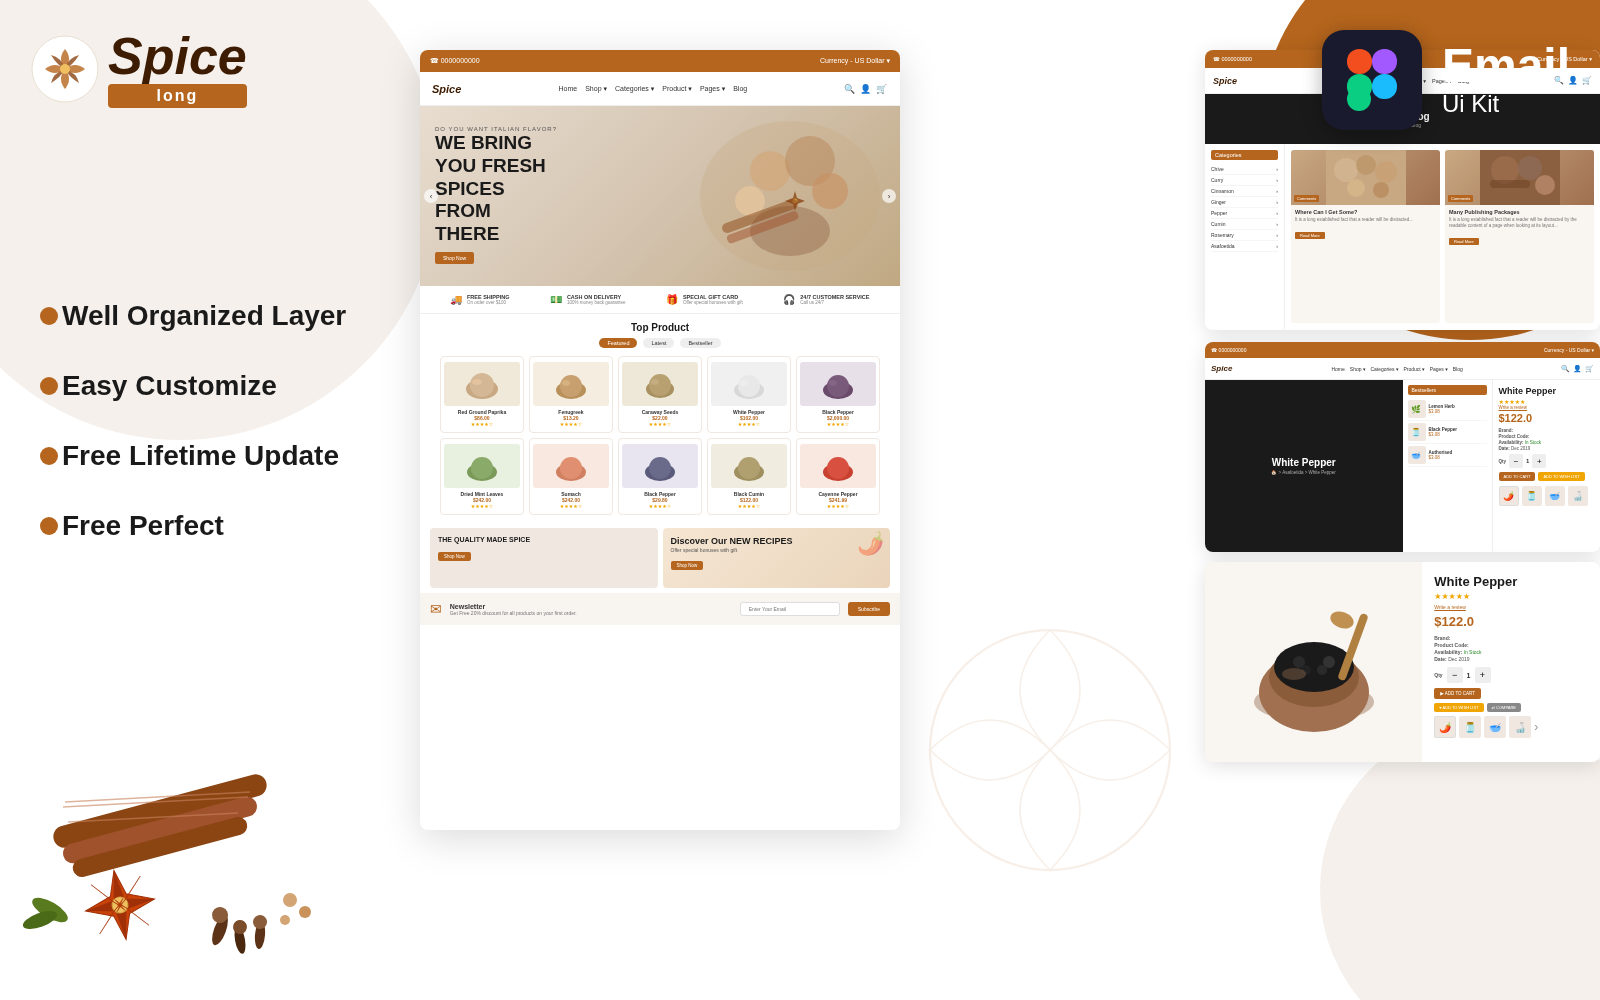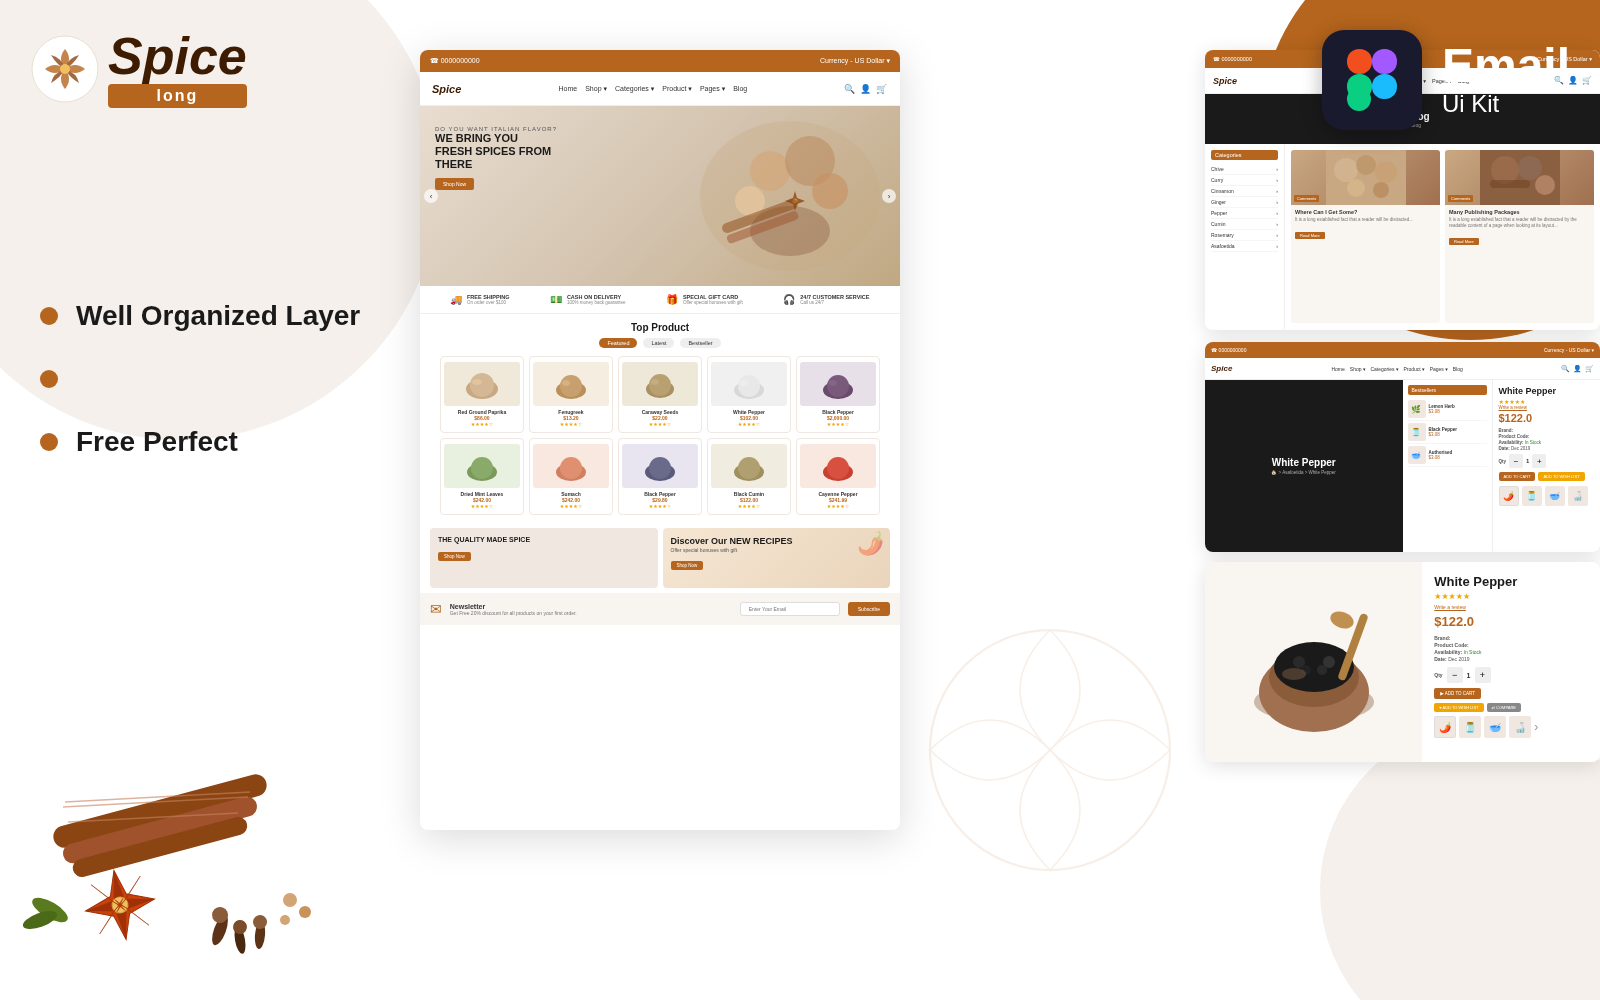"WE BRING YOU FRESH SPICES" .mock-hero-title { font-size: 11px -> 19px }
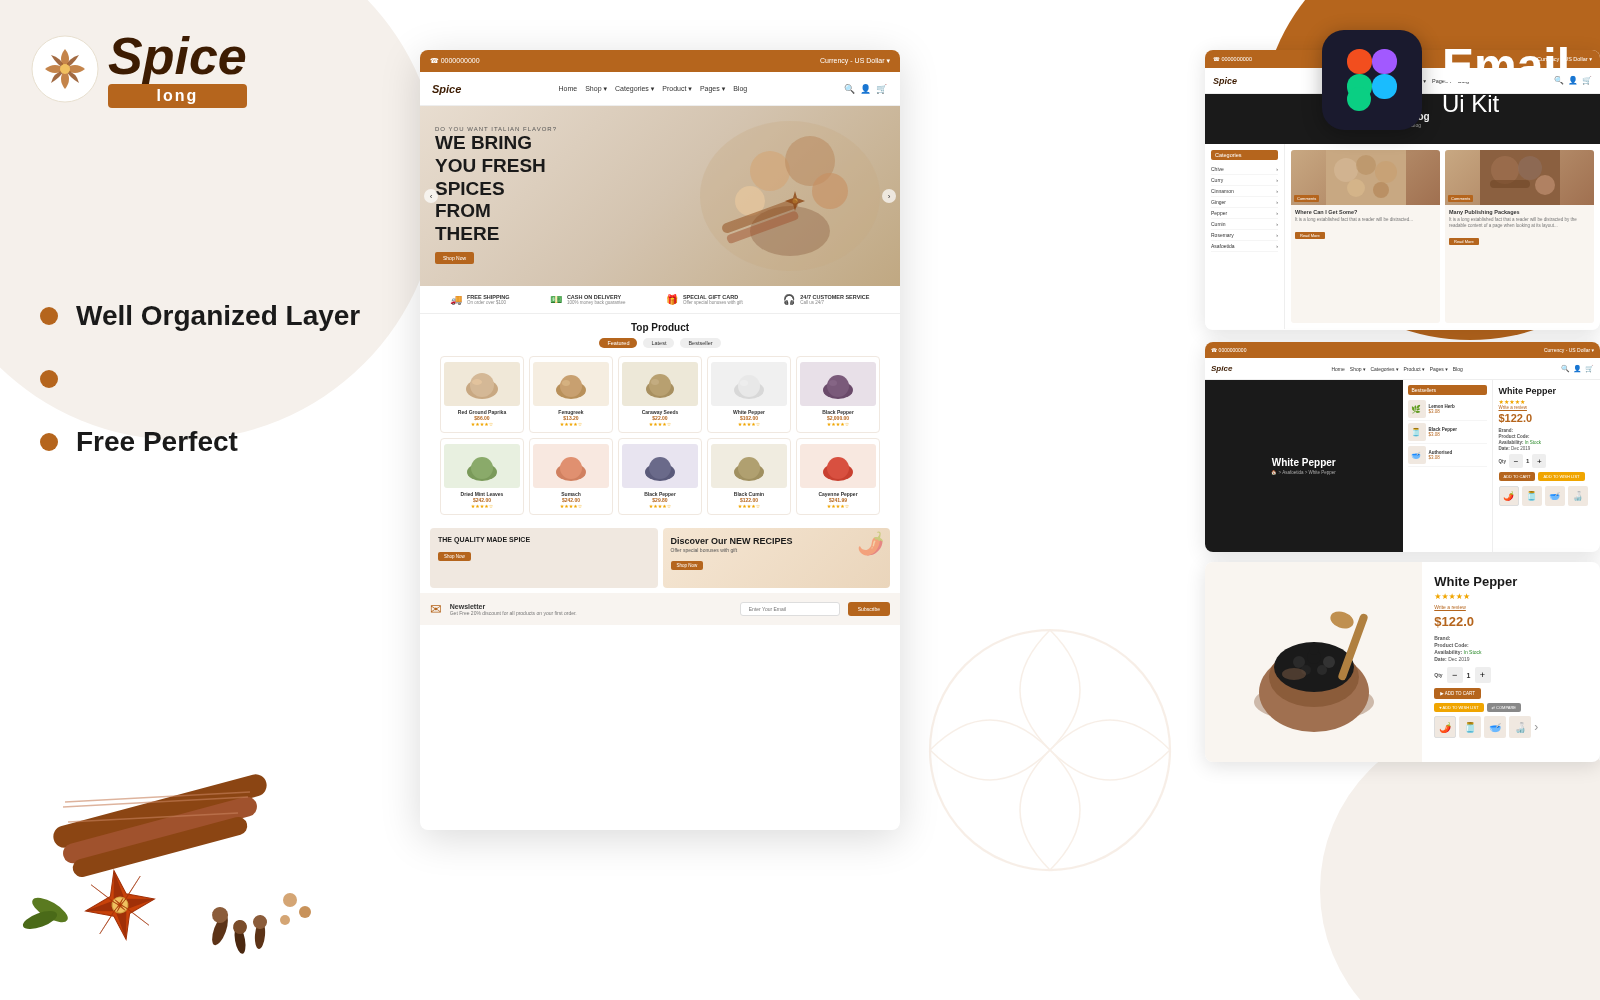"Well Organized Layer" .feature-item { gap: 18px -> 4px }
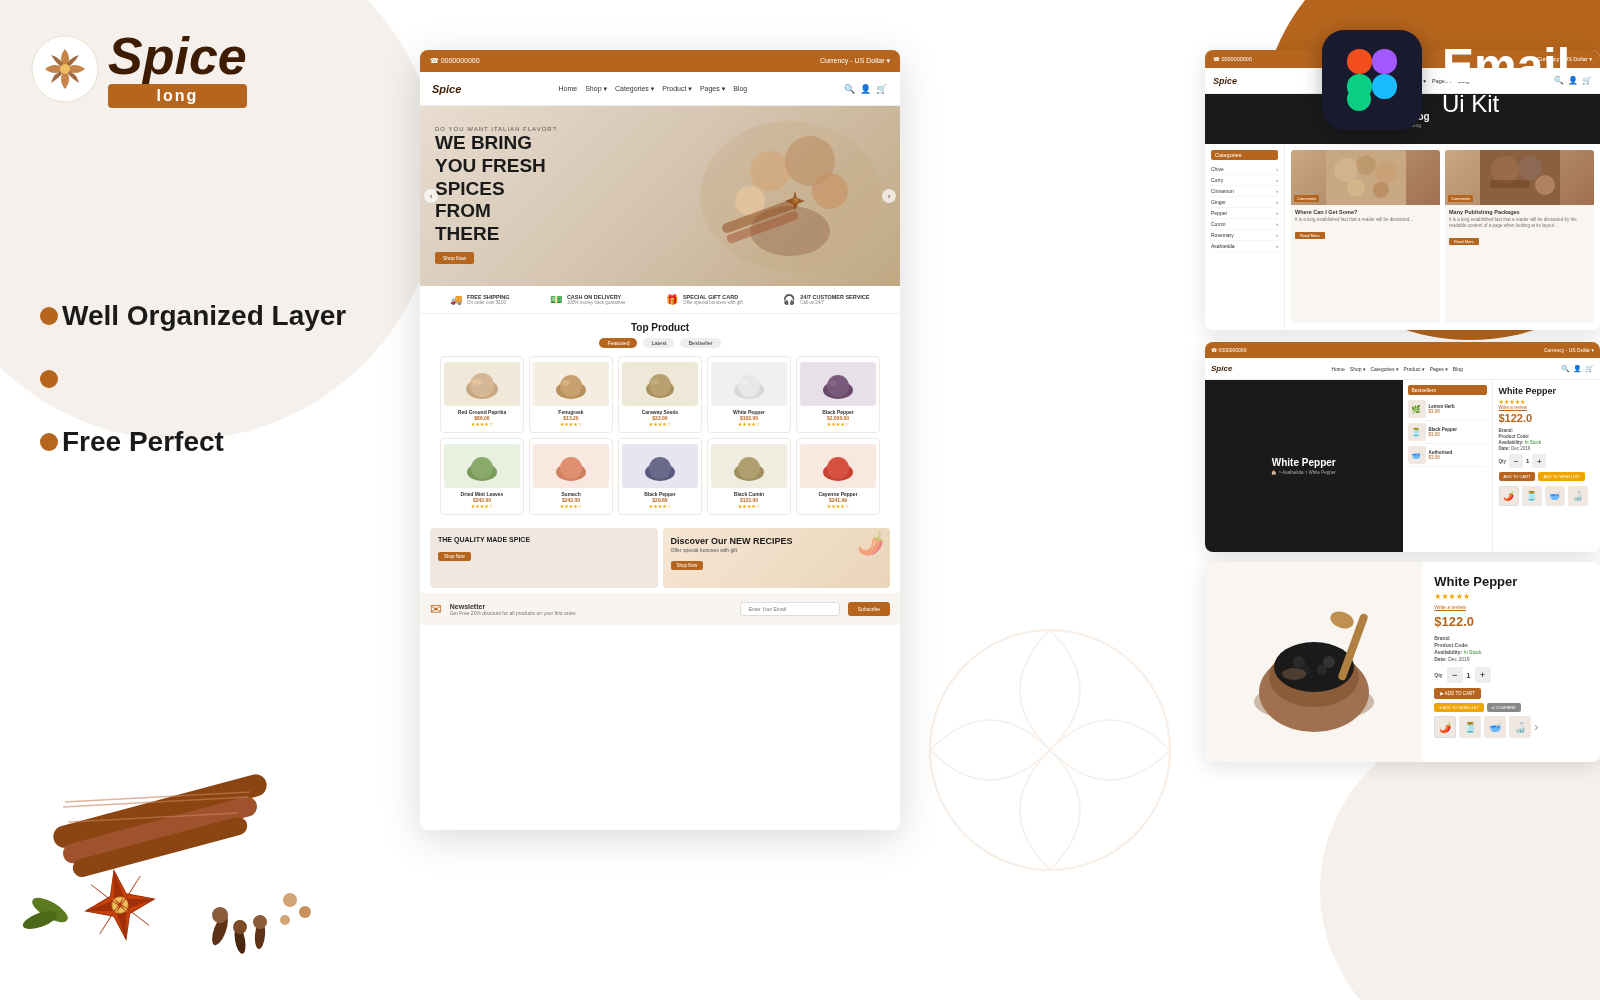"Easy Customize" span.feature-text { html: none -> <span>Easy Customize</span> }
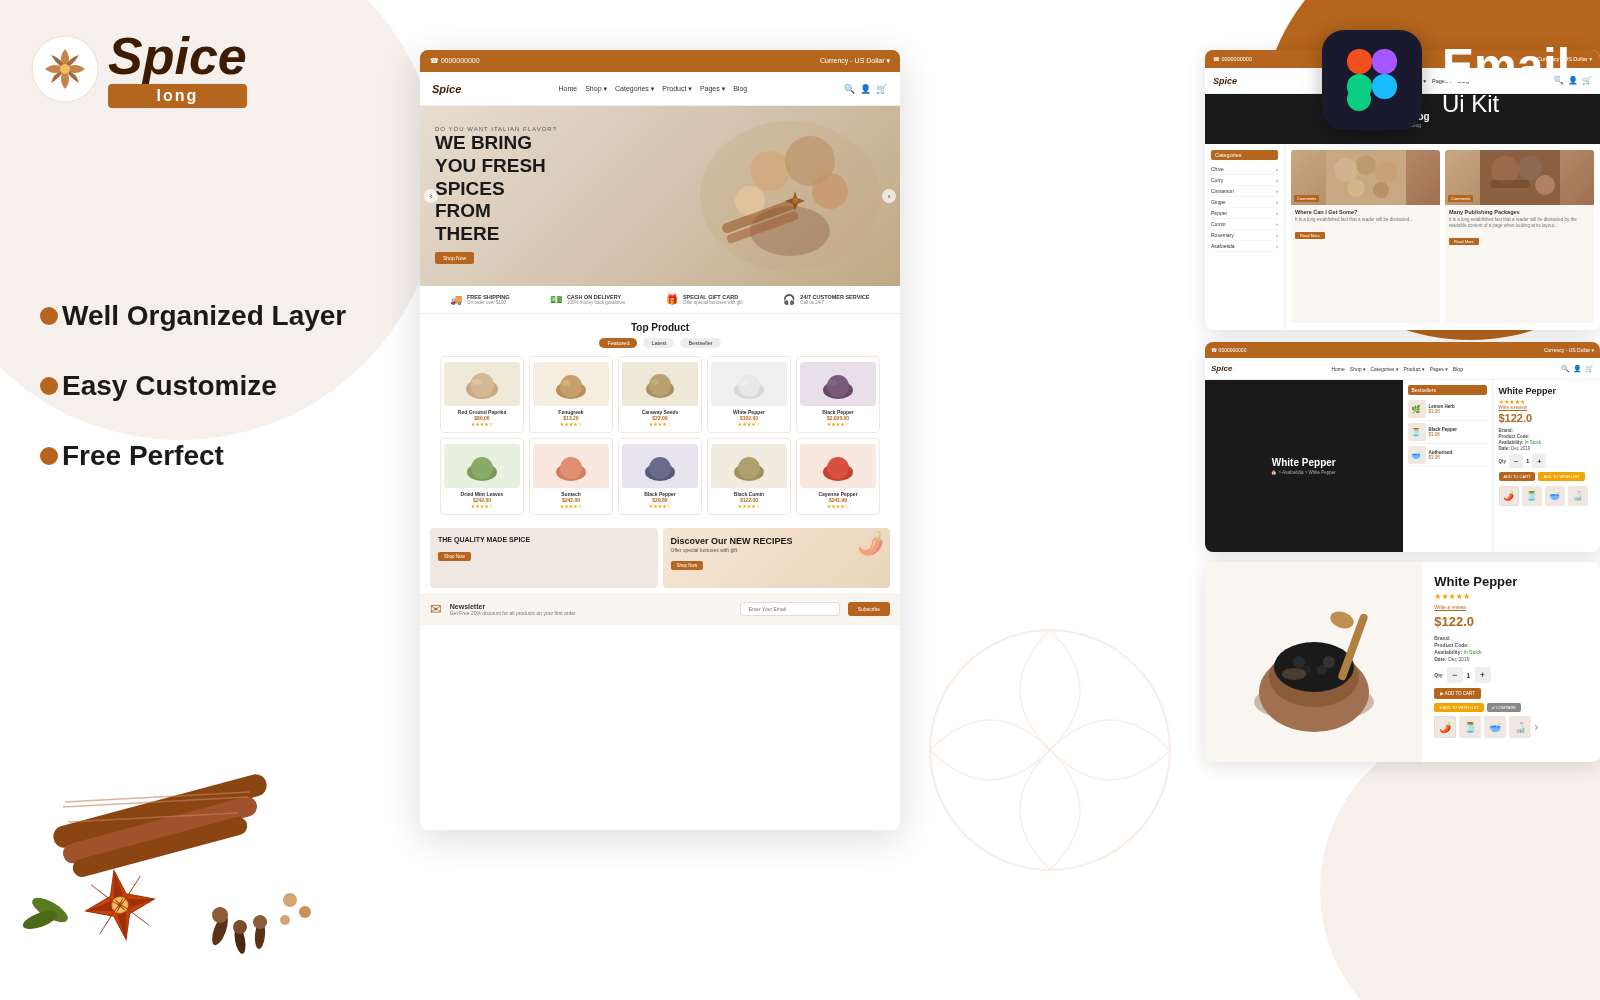"Free Lifetime Update" div.feature-item { html: none -> <div> <div></div> <span>Free Lifetime Update</span> </div> }
